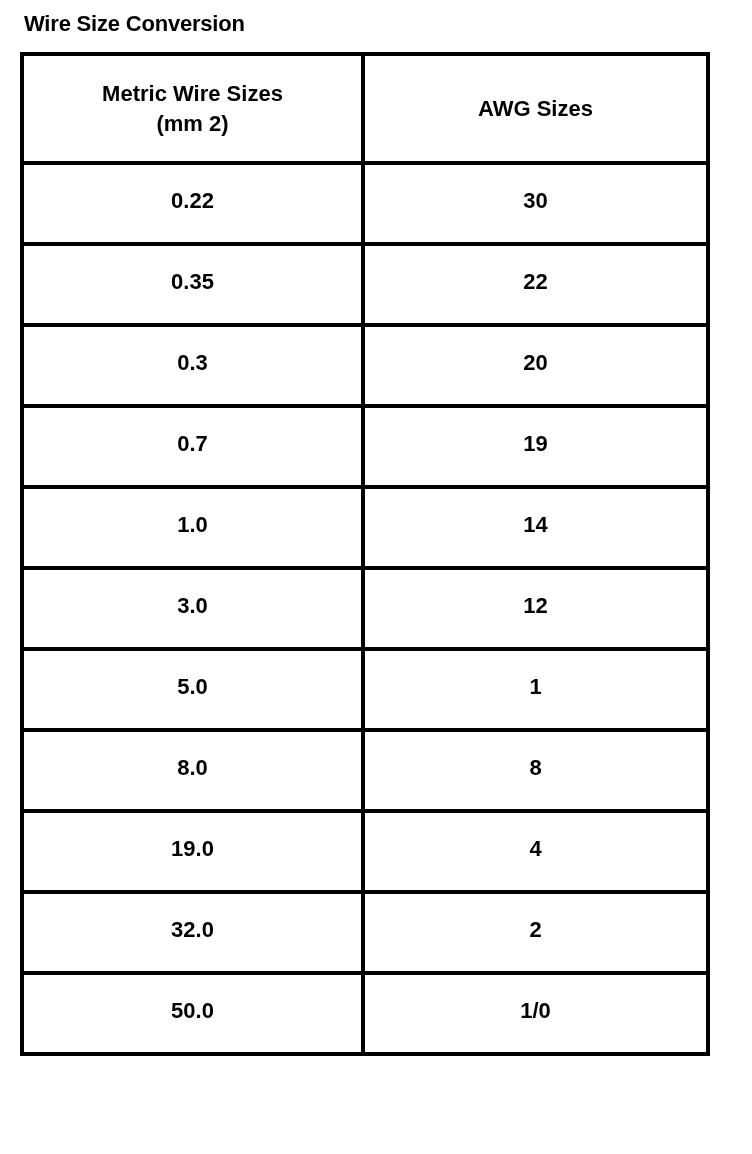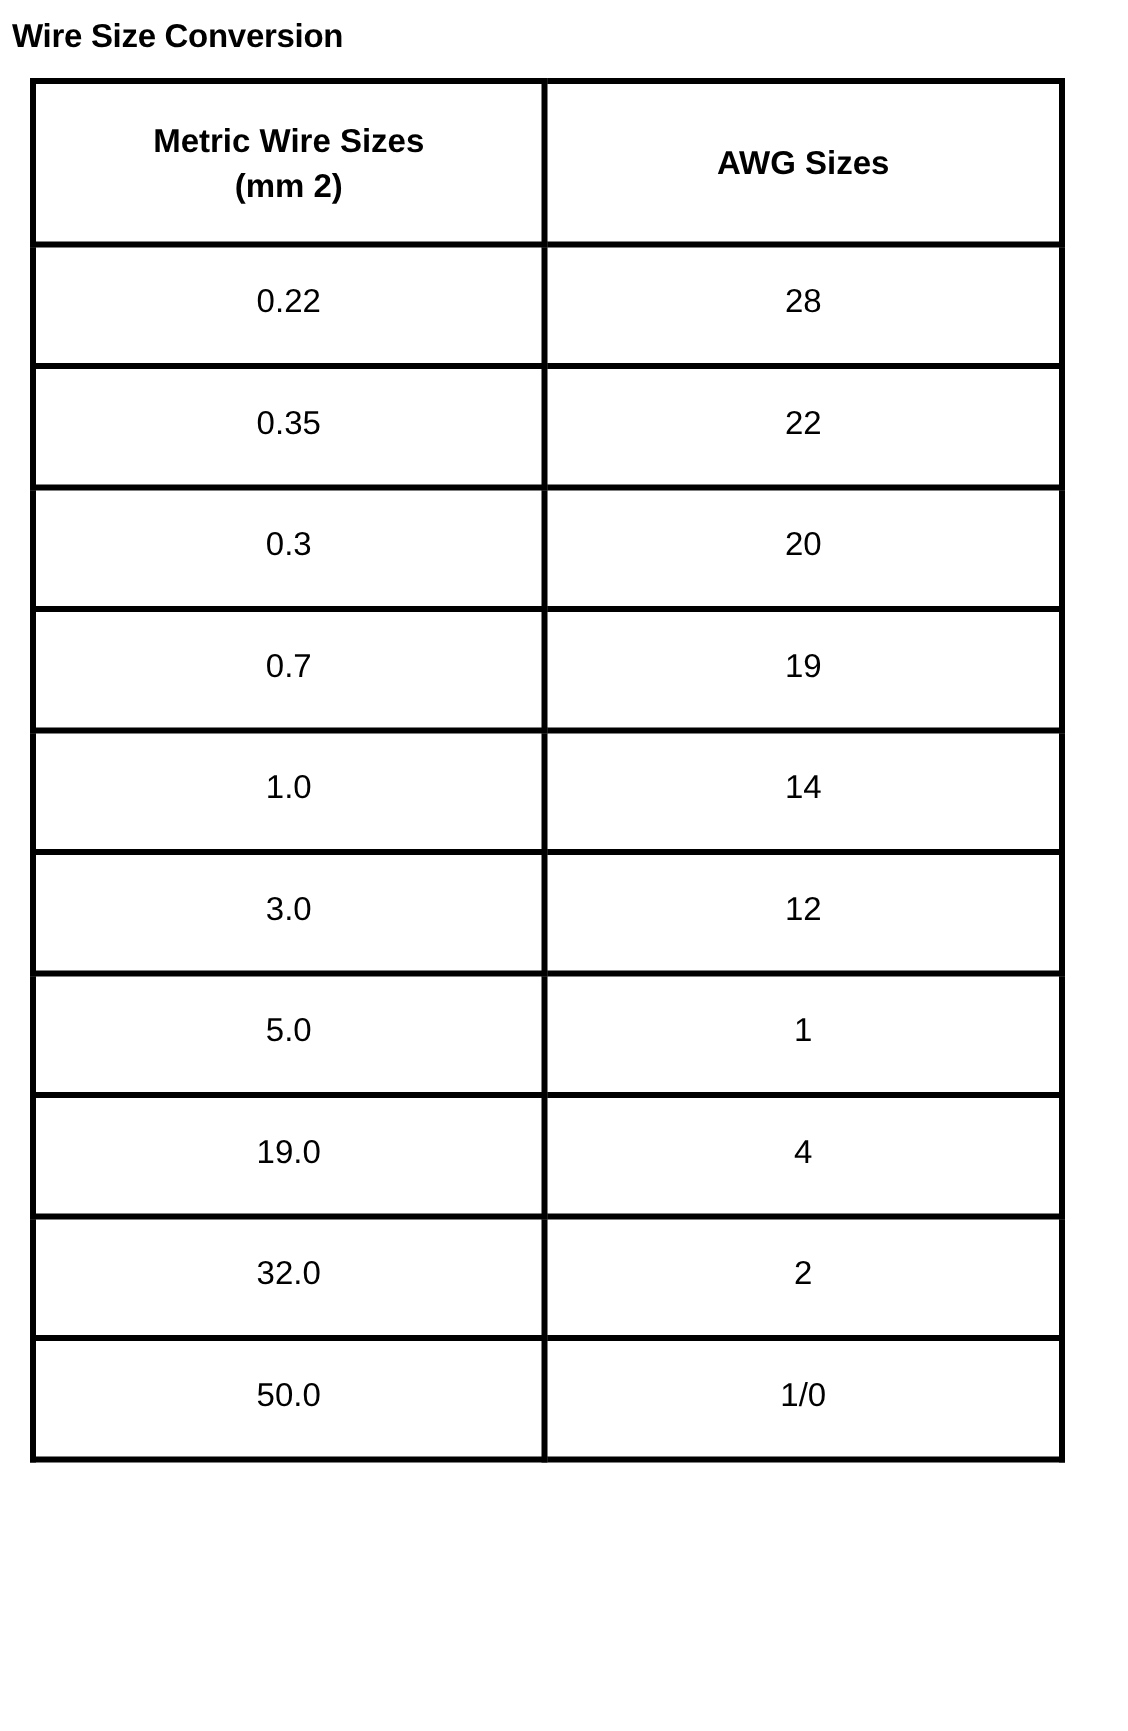"Wire Size Conversion" #page-title { left: 8px -> 24px }
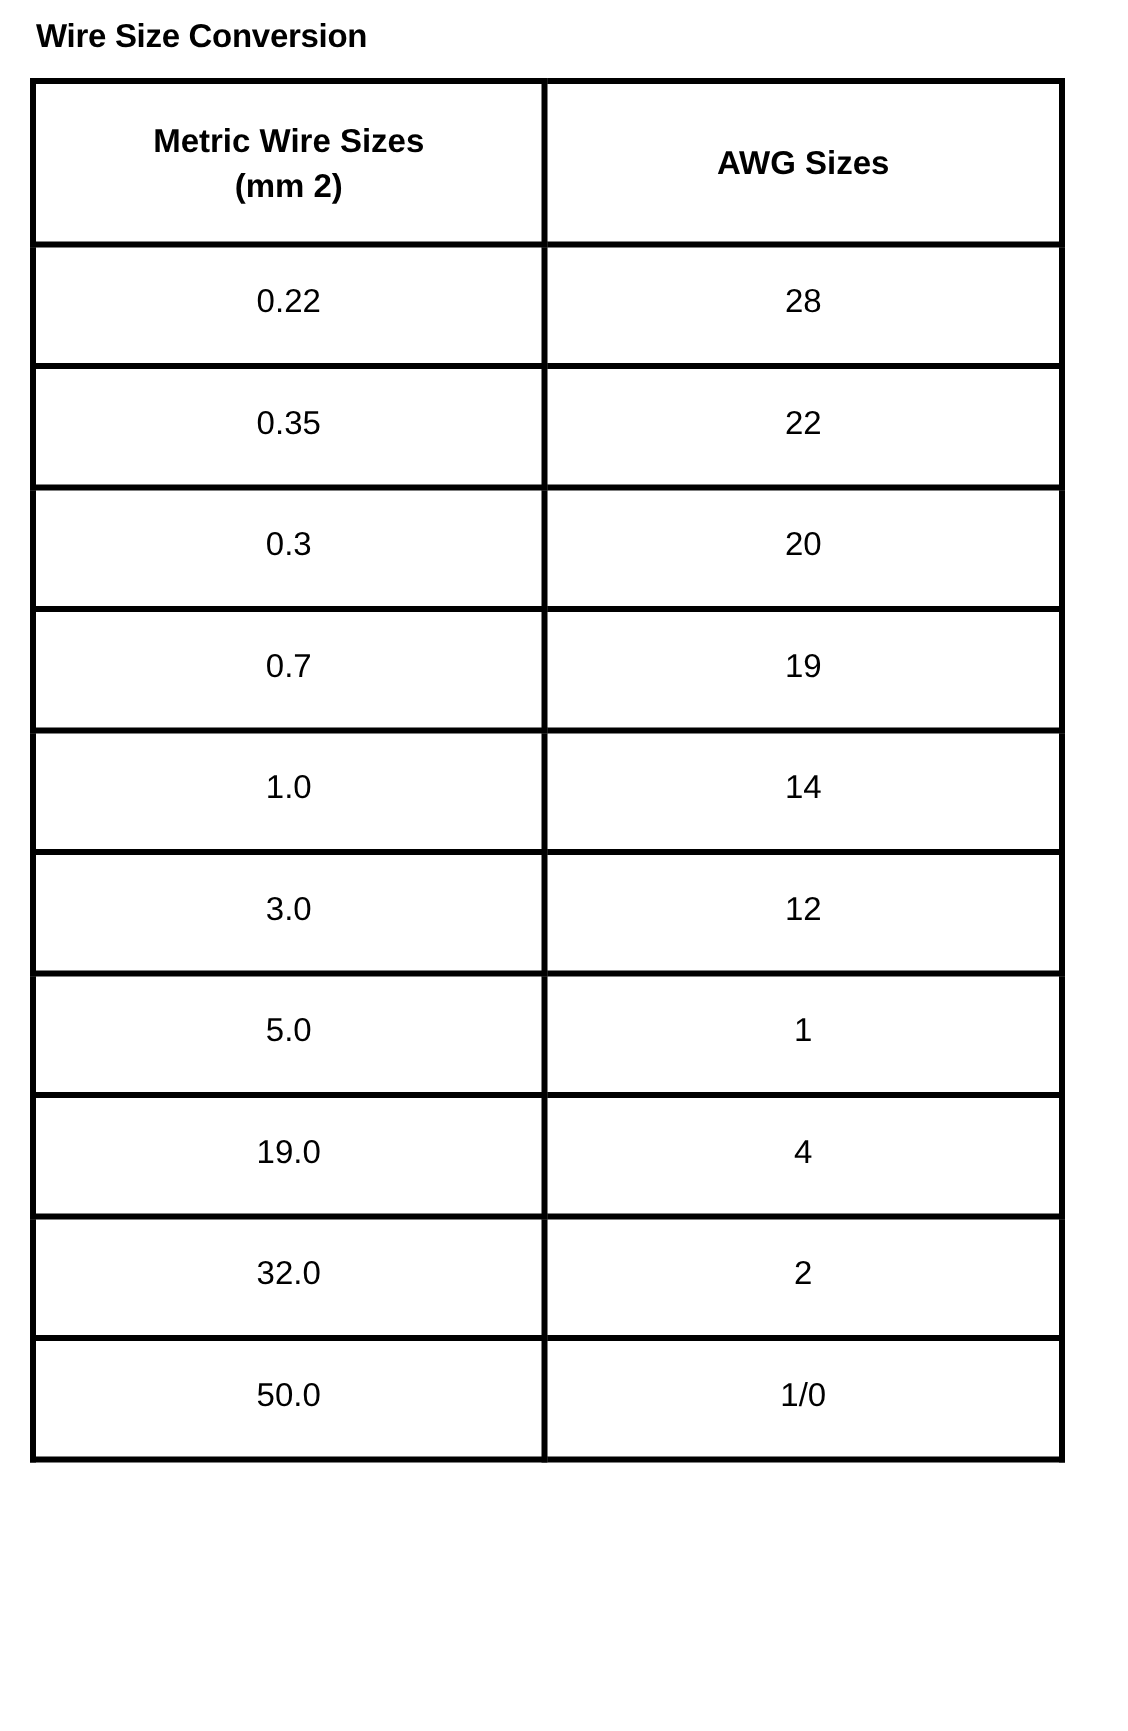"0.22" table.conv tbody td { font-weight: normal -> bold }
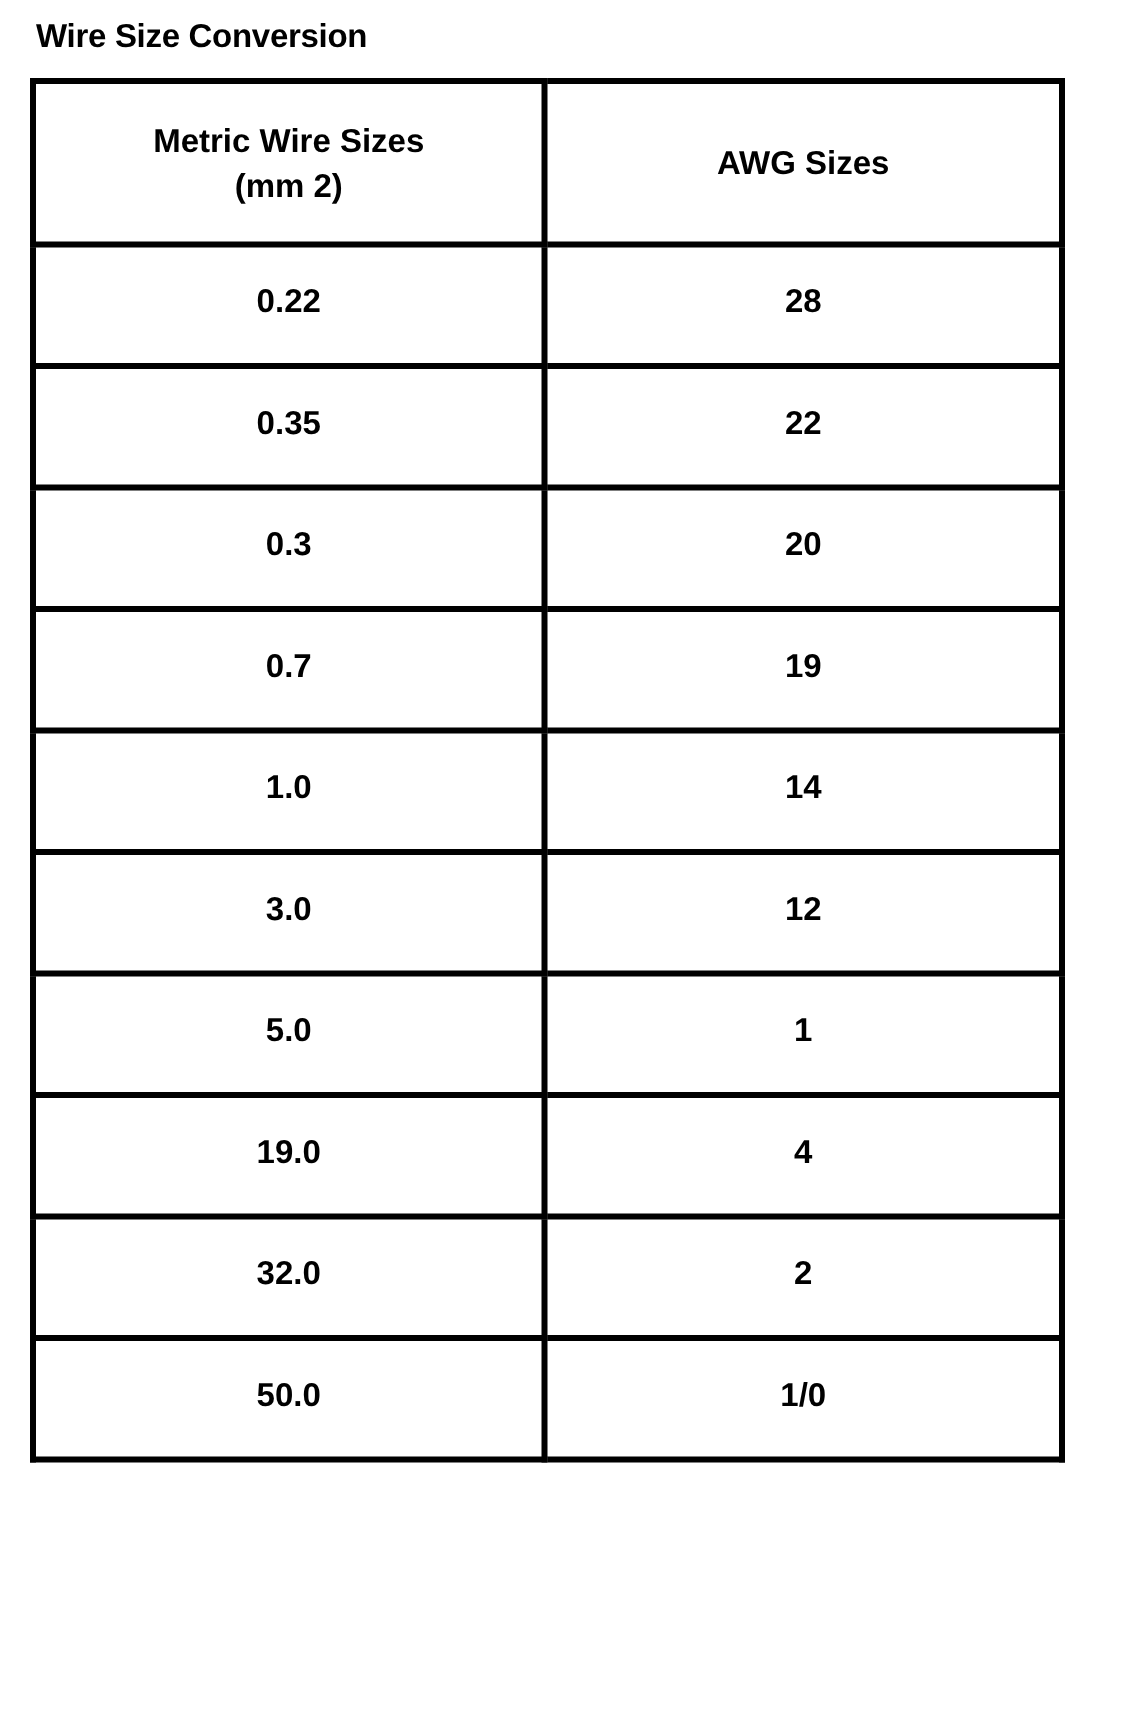"28" td { text: 28 -> 30 }
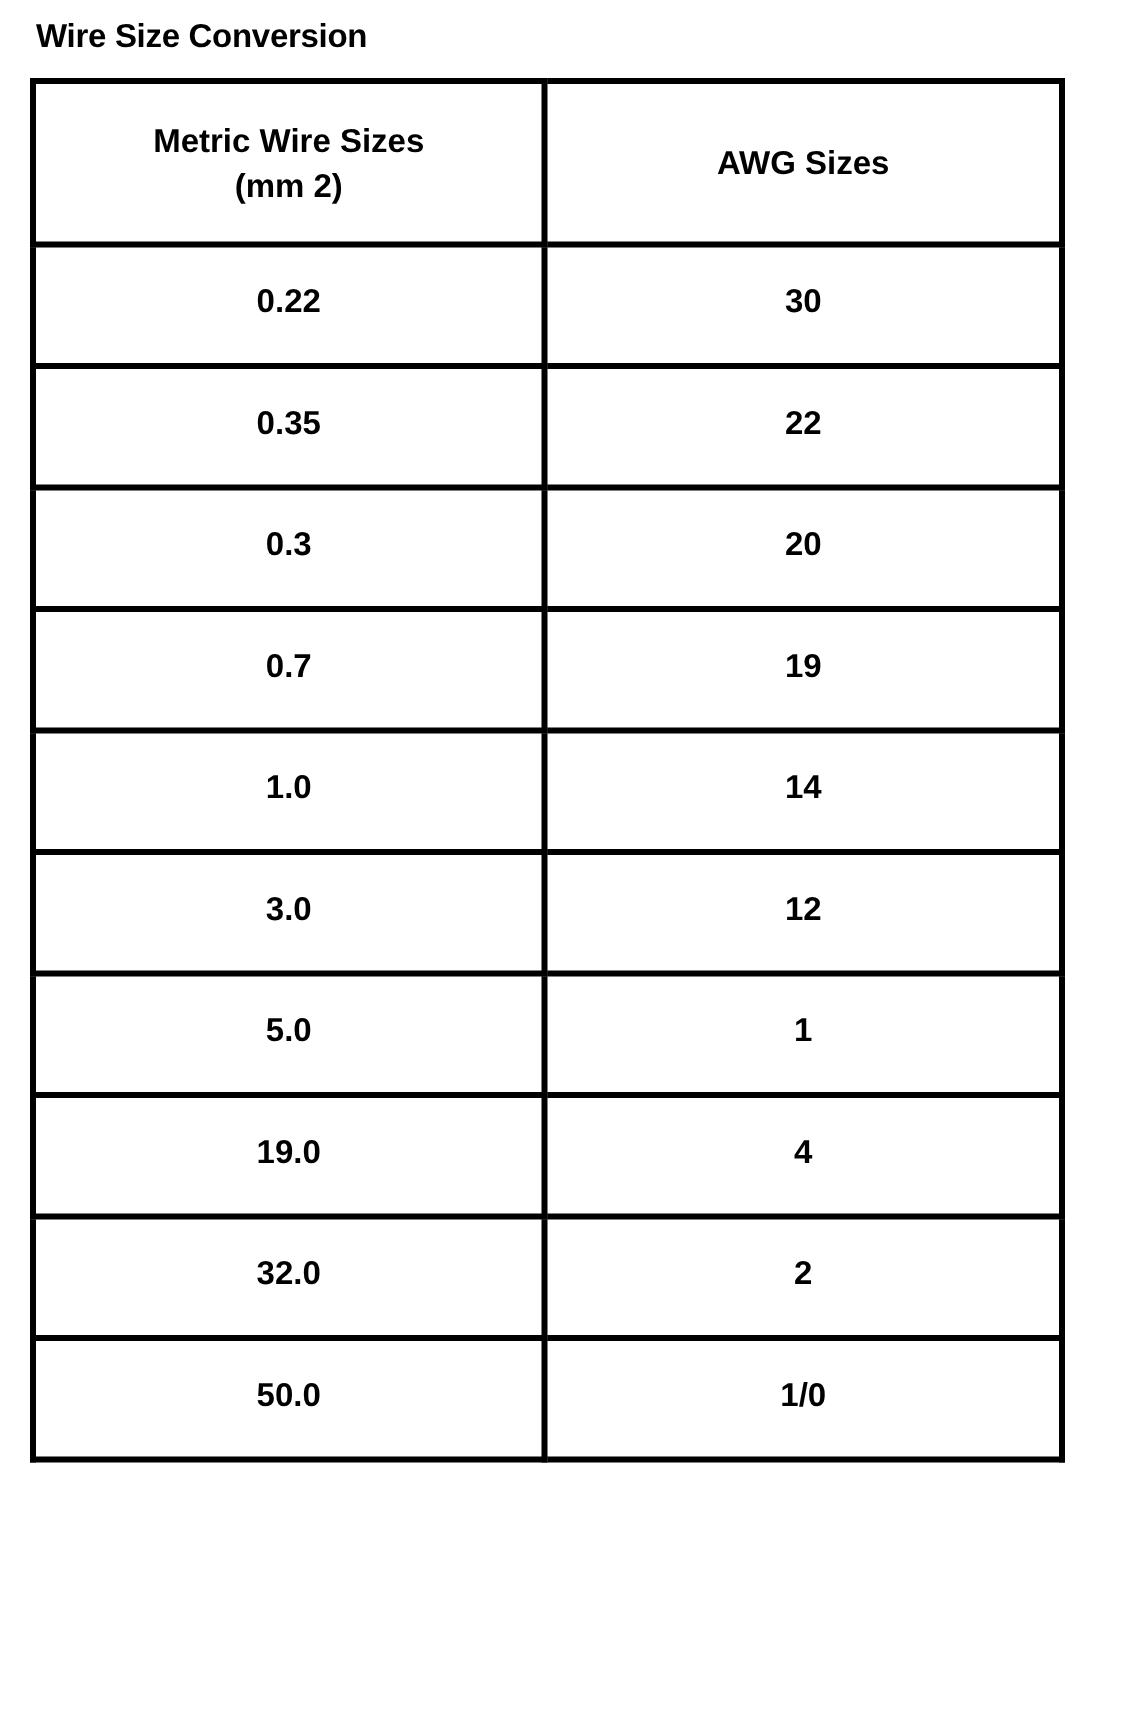"8.0" tr { html: none -> <tr> <td>8.0</td> <td>8</td> </tr> }
